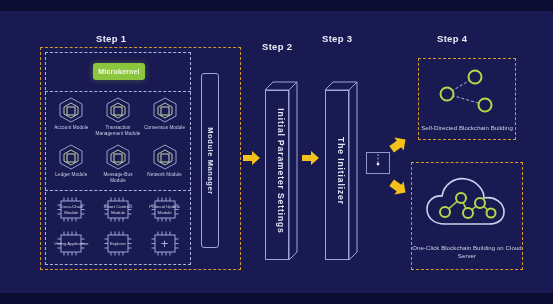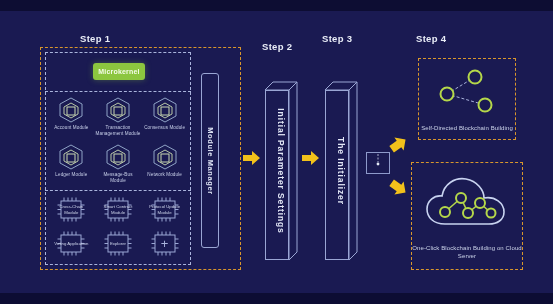"Step 1" #st1 { left: 80px -> 96px }
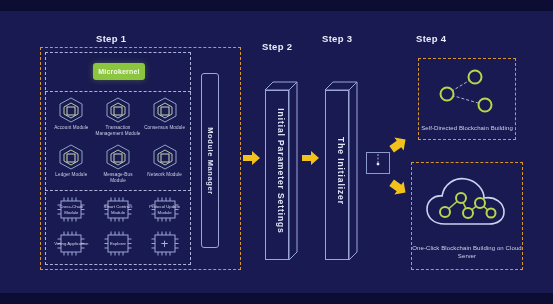"Step 4" #st4 { left: 416px -> 437px }
